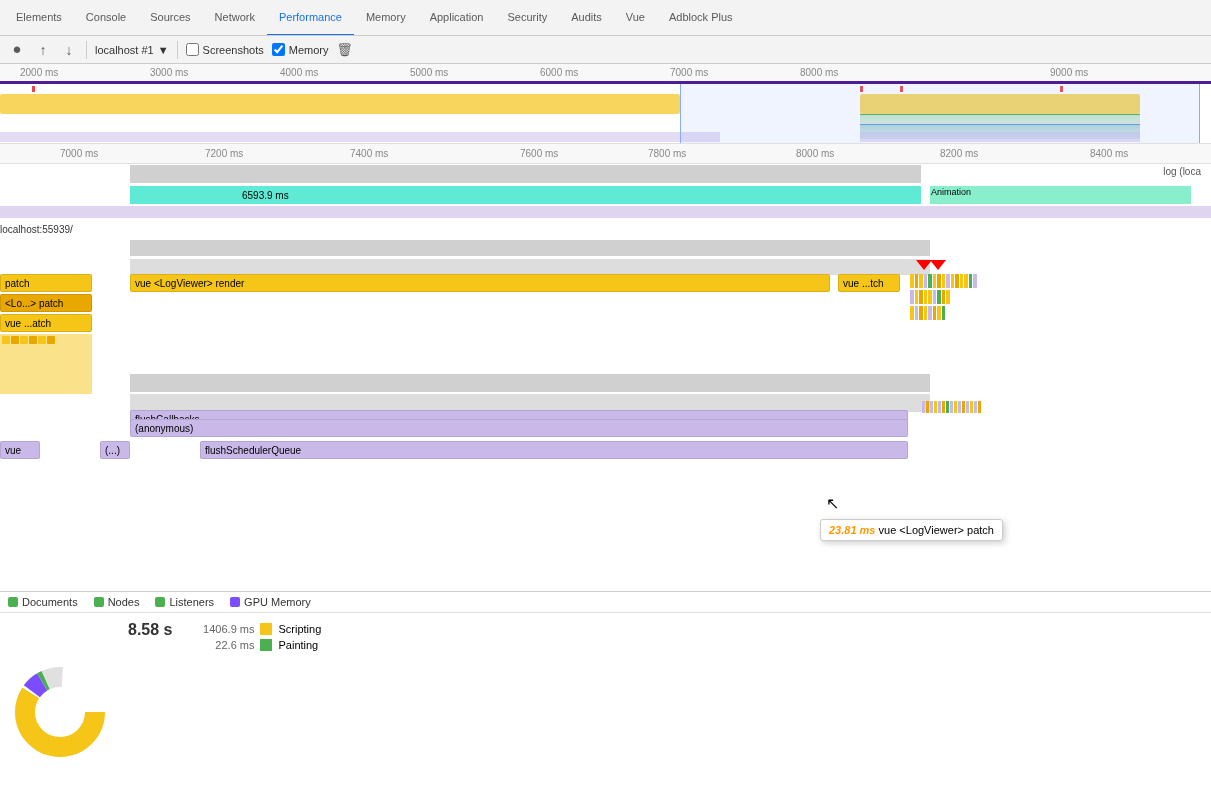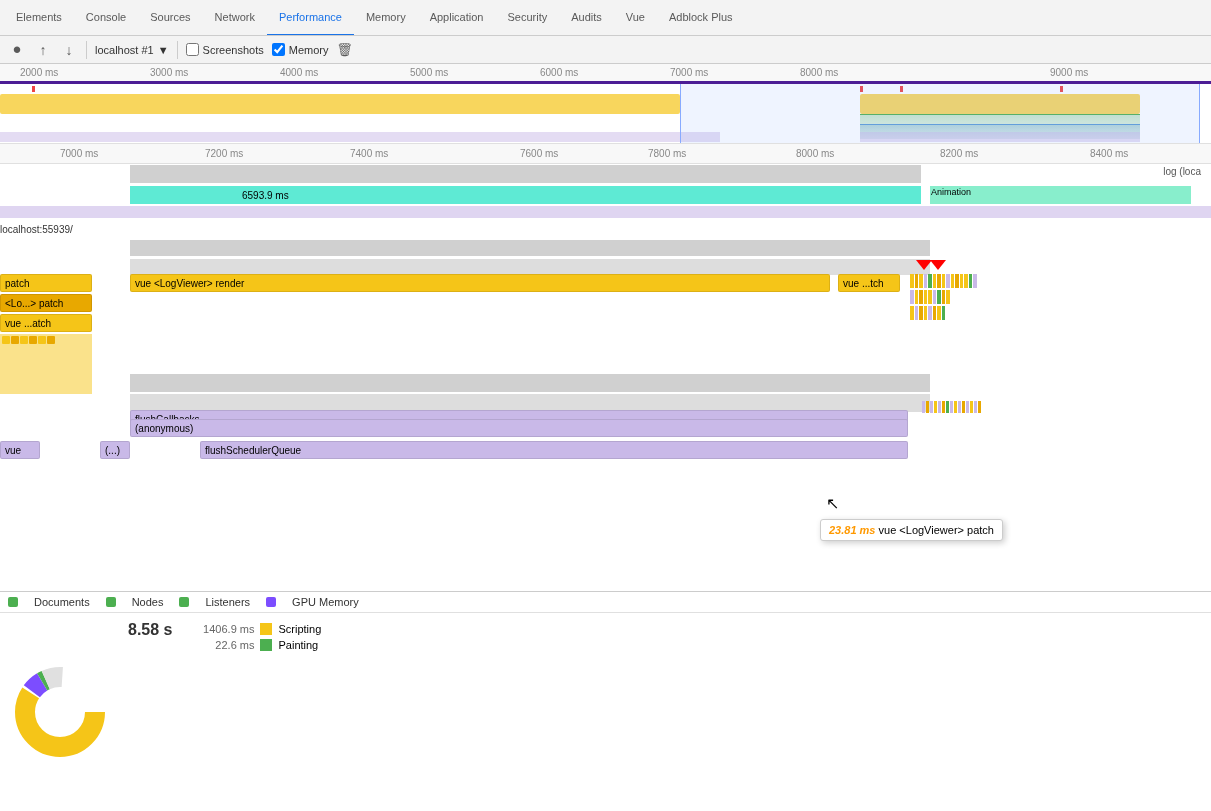"Documents" .counter-item { gap: 16px -> 4px }
